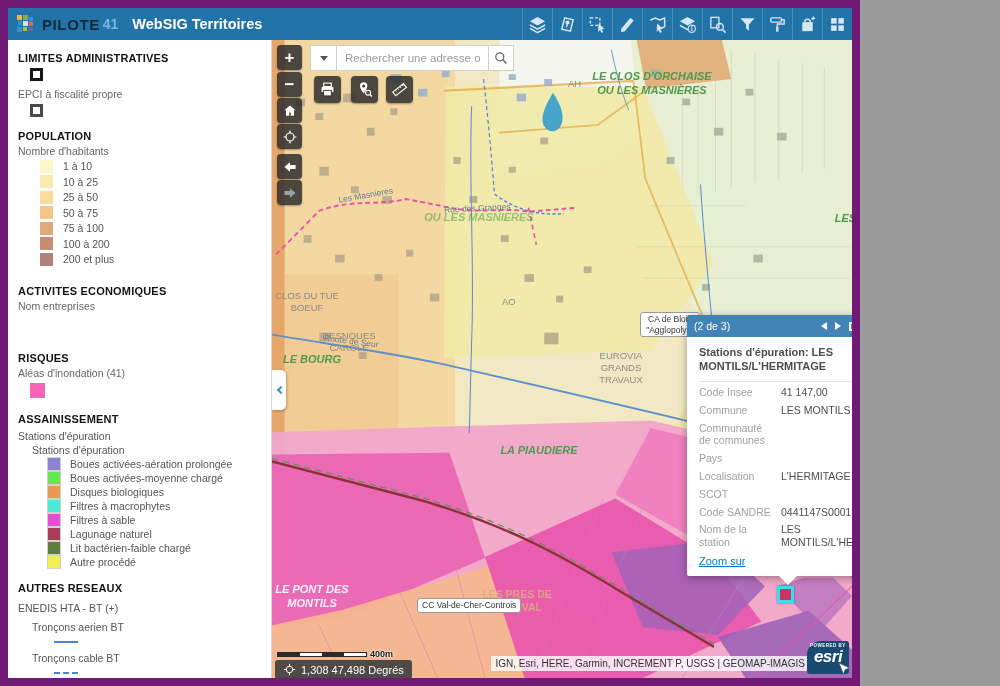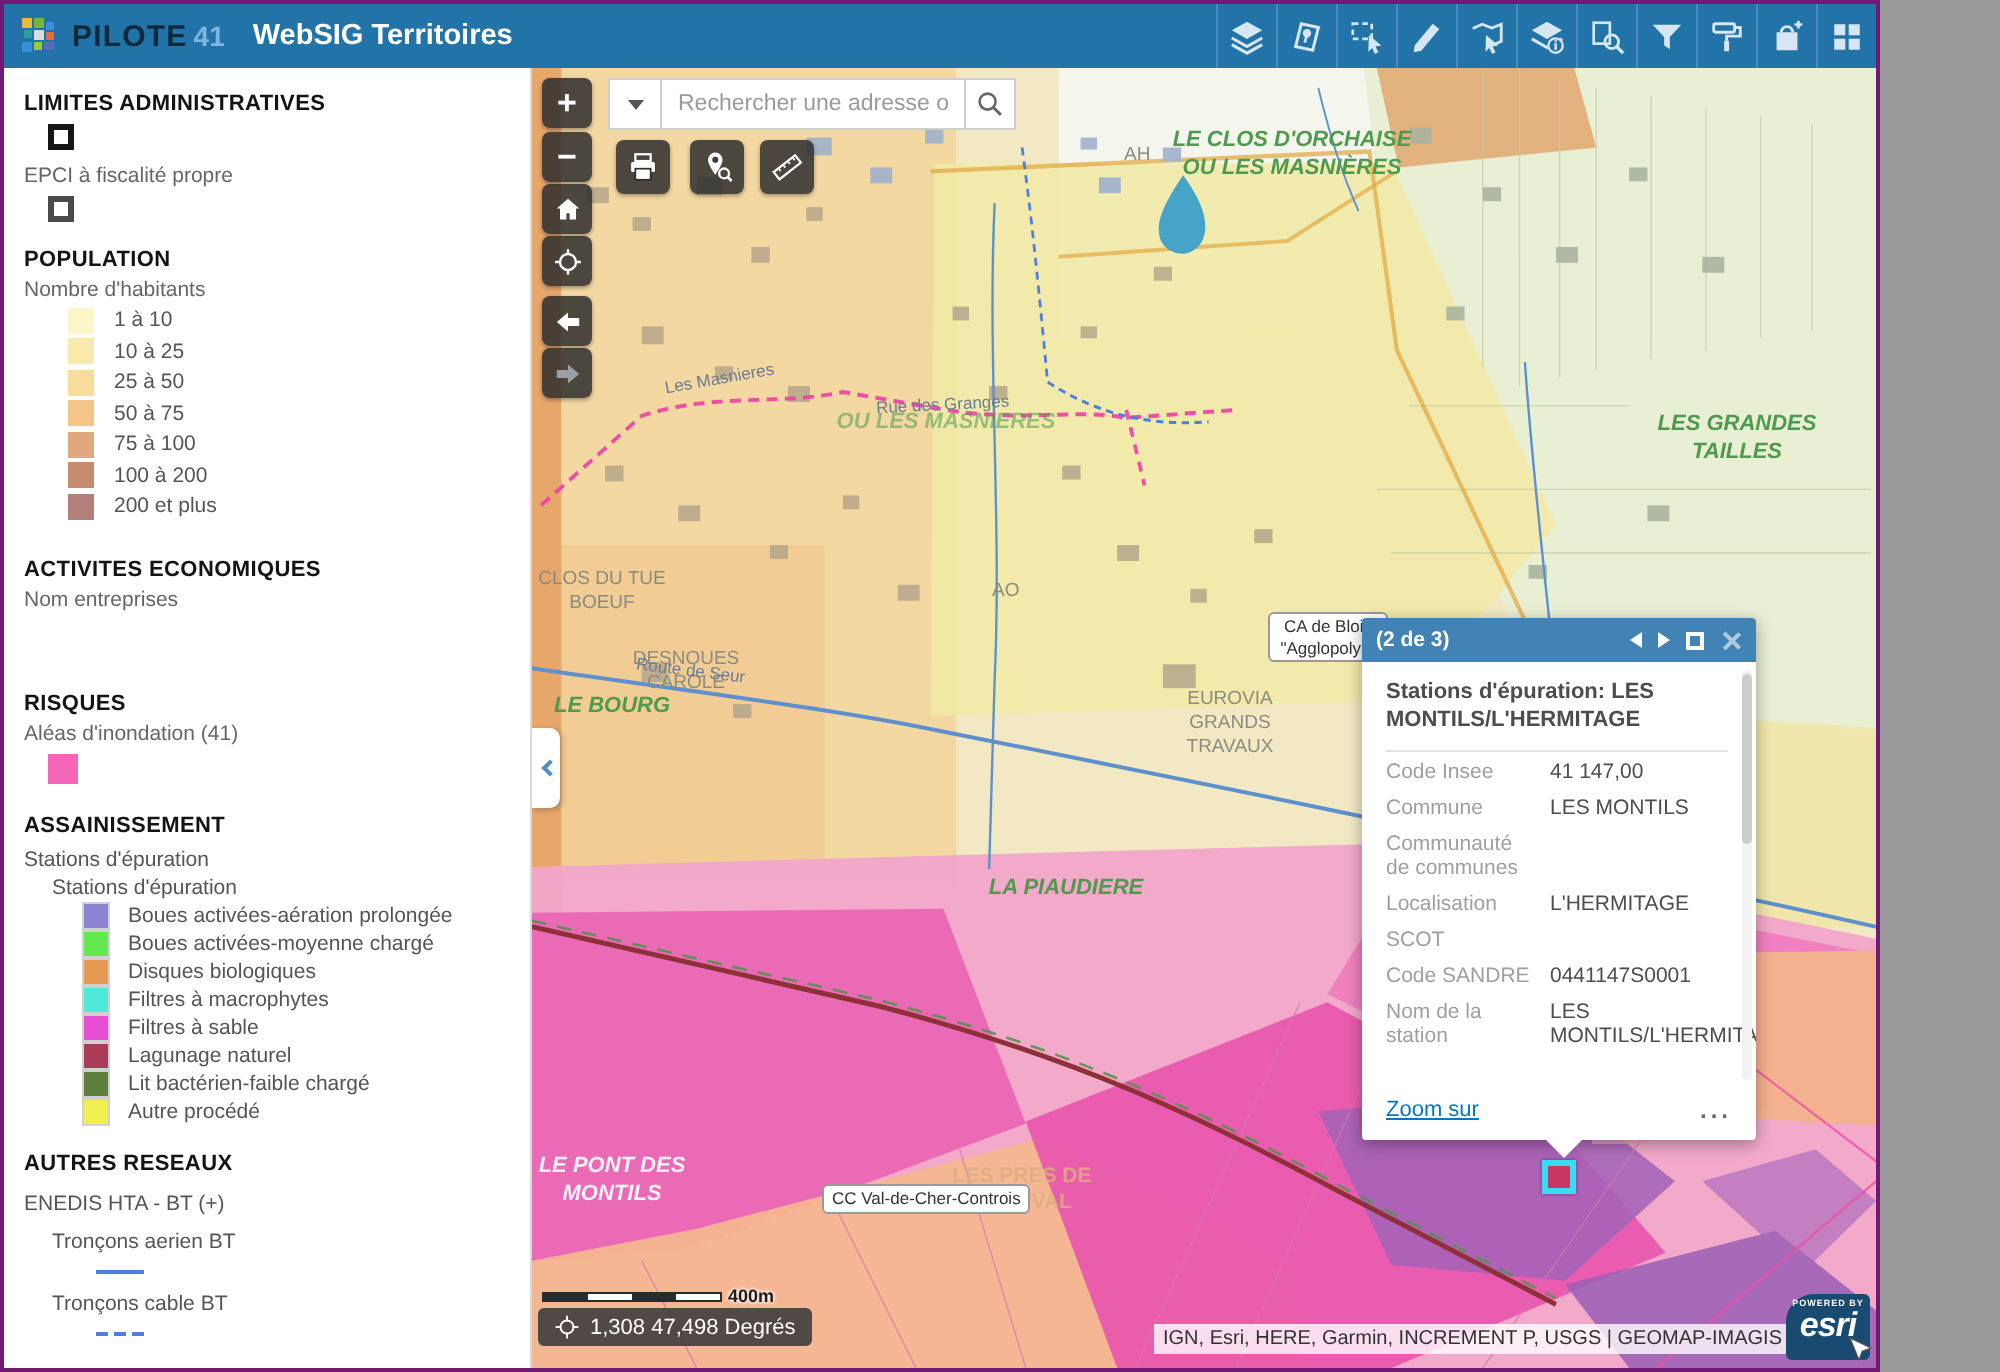"PILOTE" .app { border: 2px solid #701a75 -> 8px solid #701a75; width: 940px -> 860px }
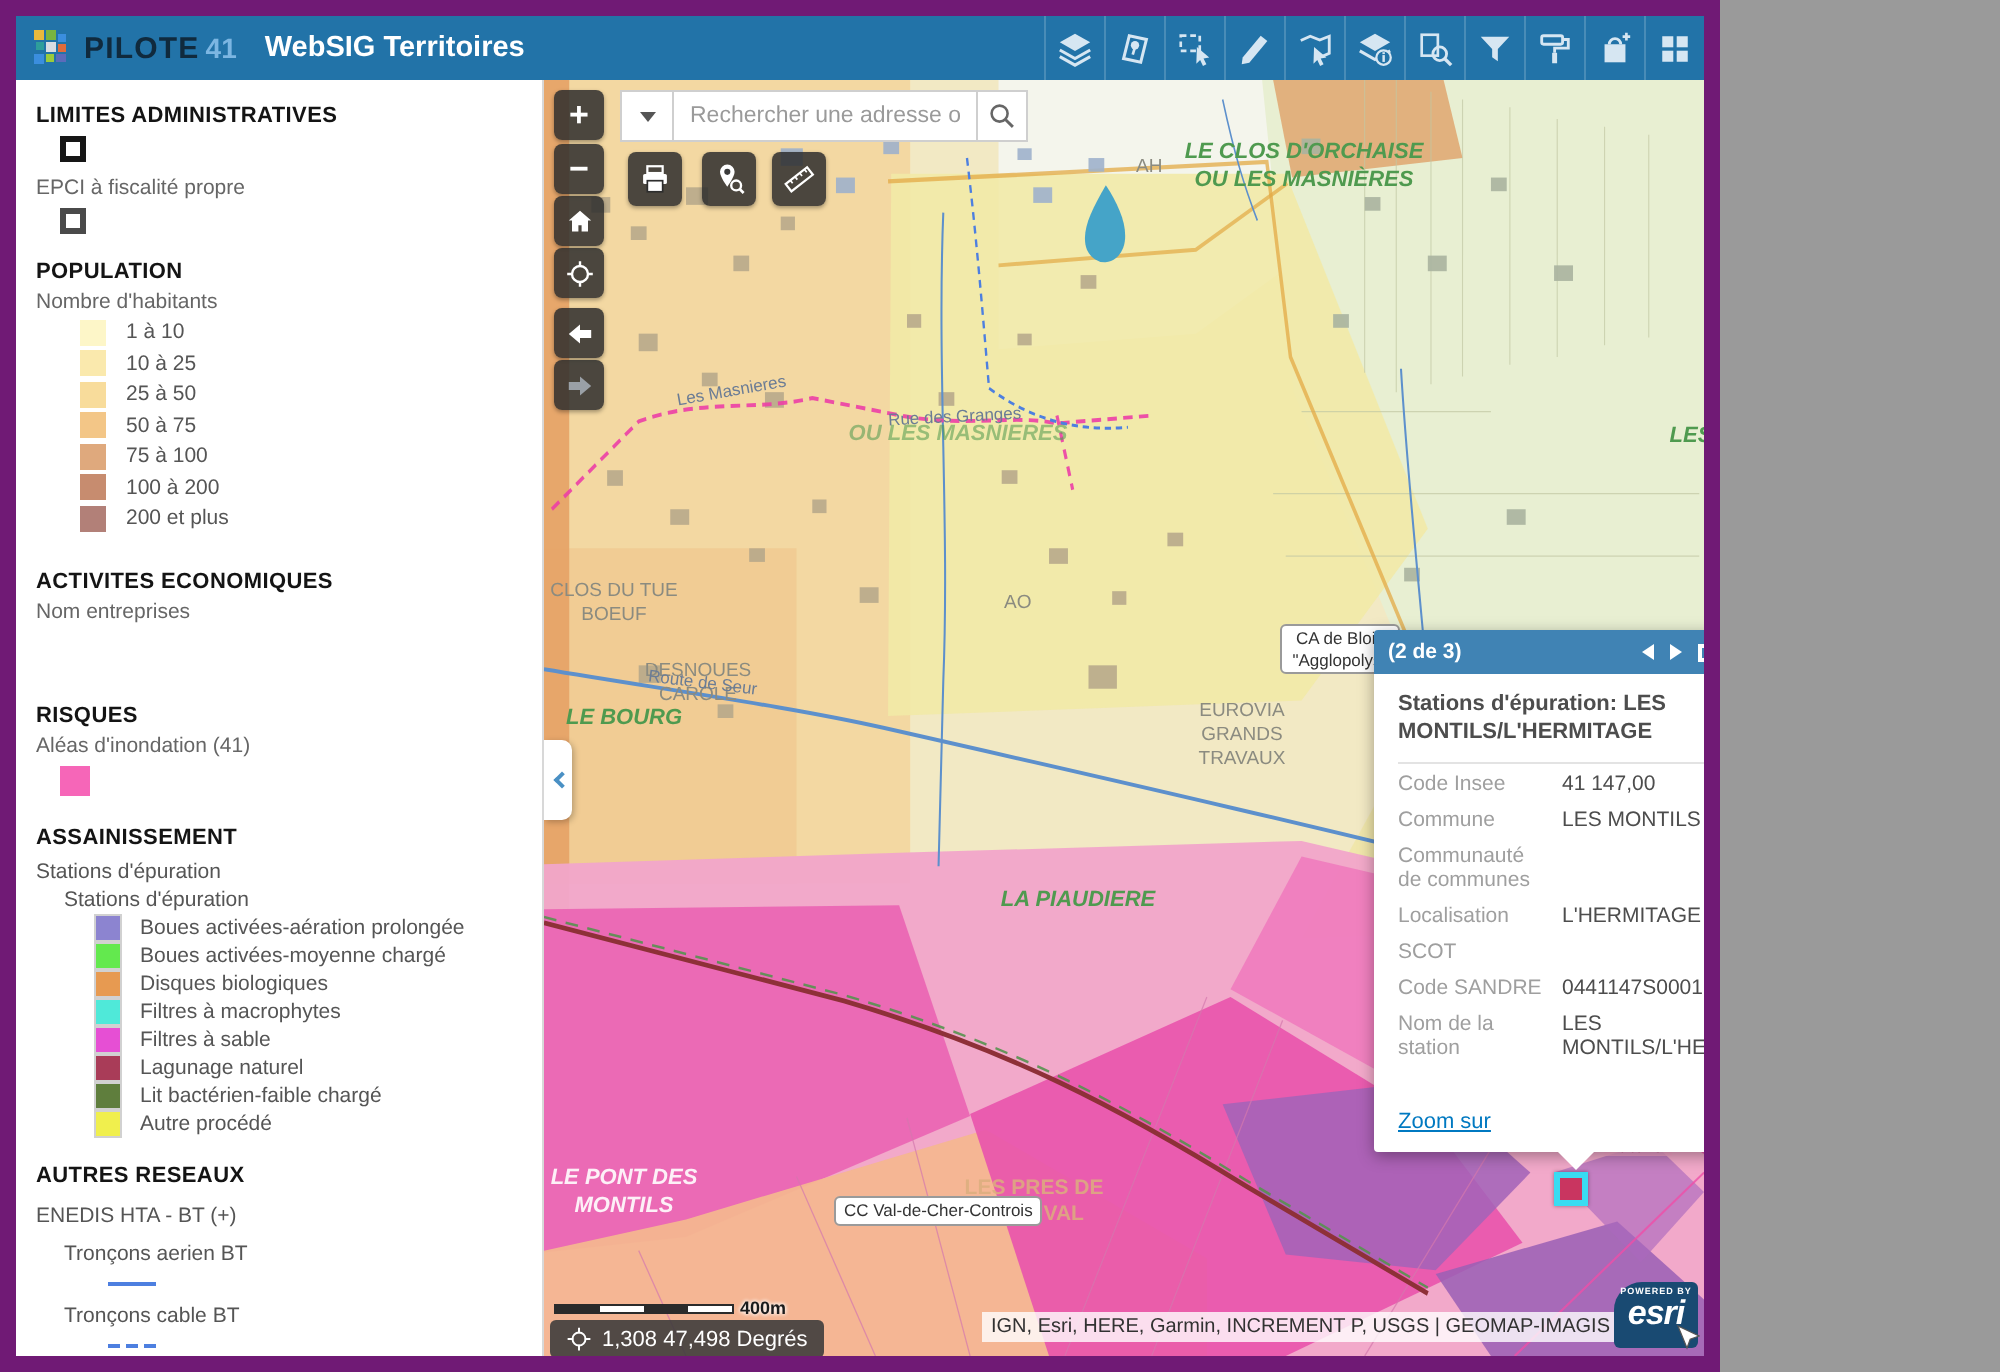"(2 de 3)" .pager { font-weight: bold -> normal }
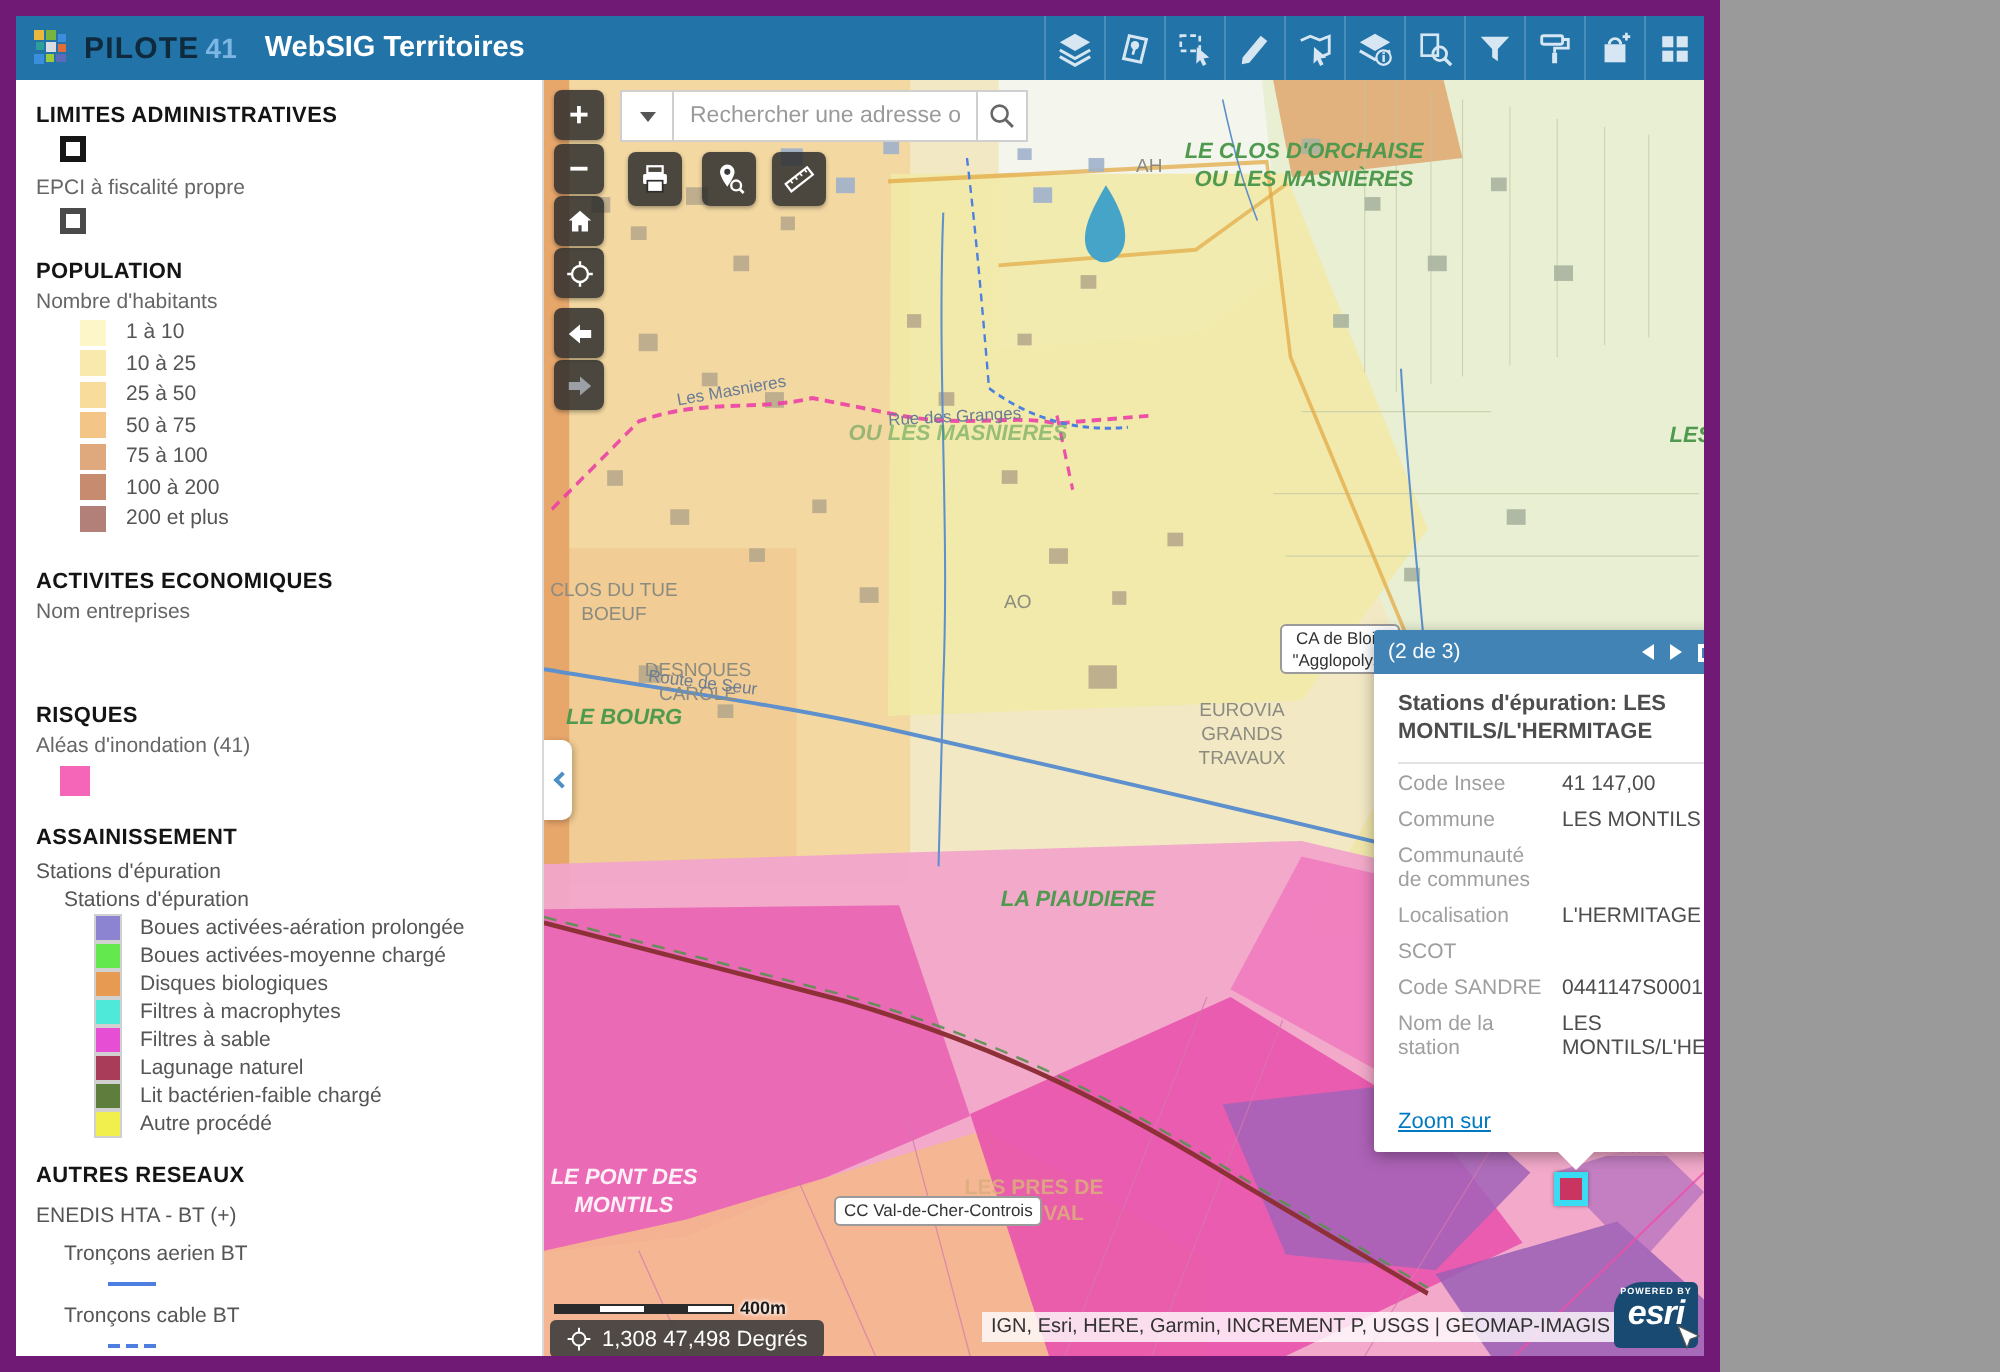"Pays" div.prow { html: none -> <div> <div>Pays</div> <div></div> </div> }
